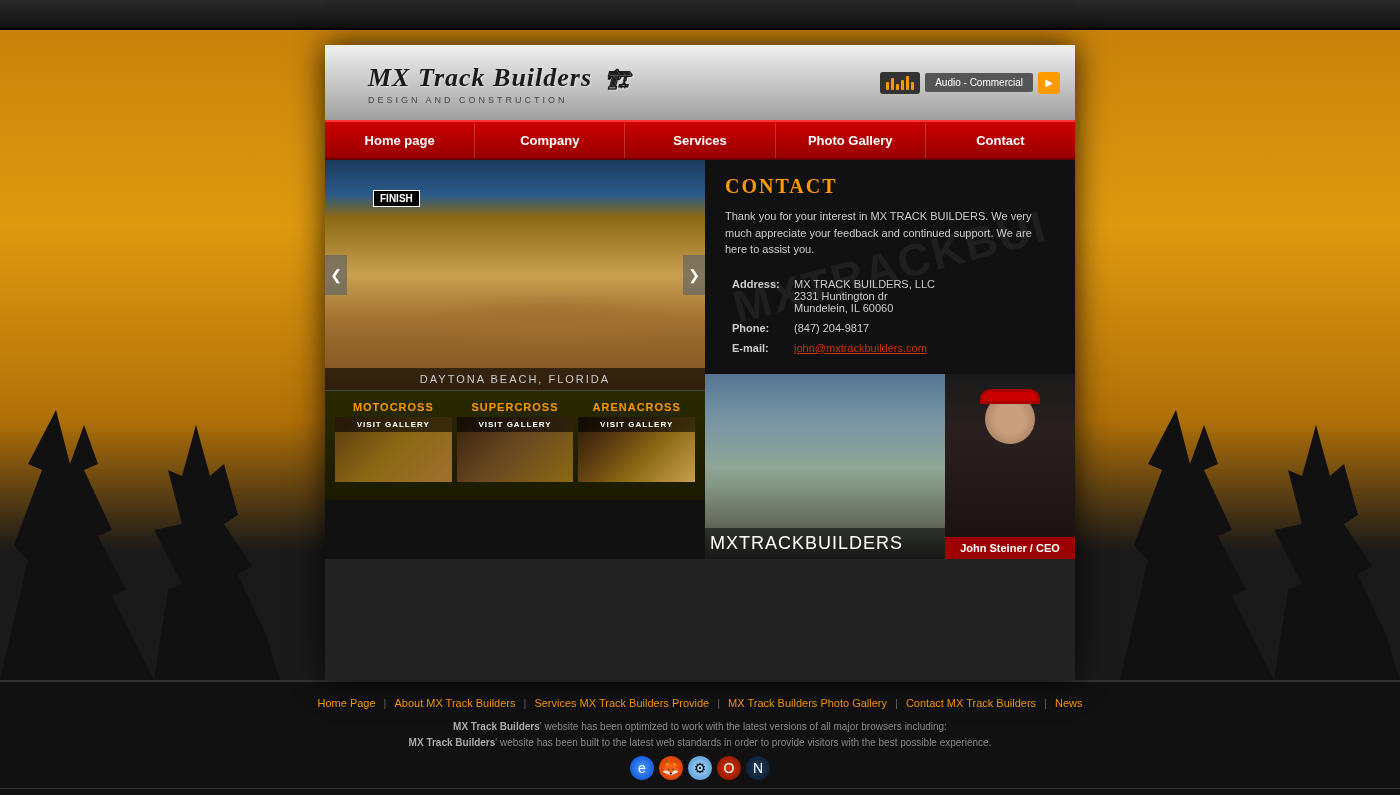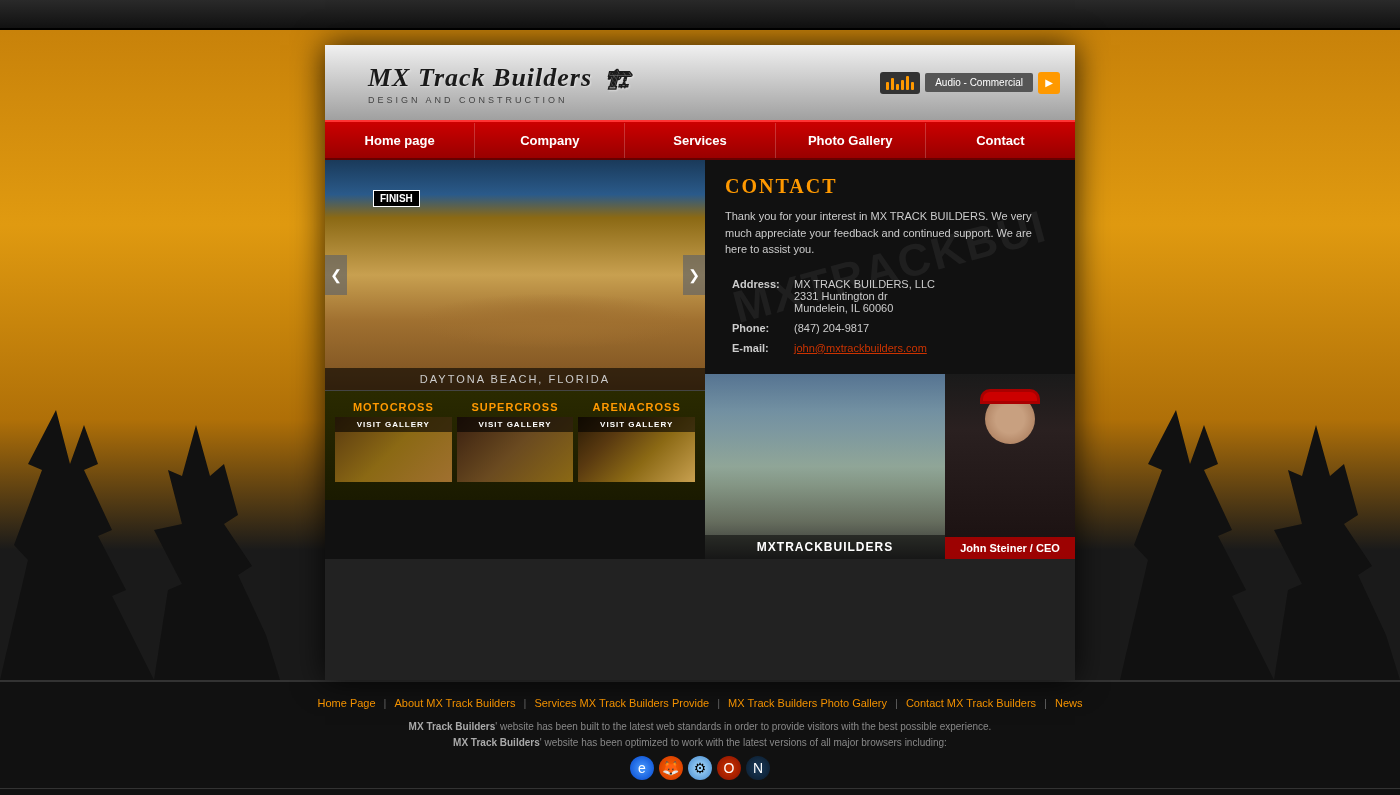"MXTRACKBUILDERS" .photo-left-label { font-size: 12px -> 18px; font-weight: bold -> normal; text-align: center -> left }
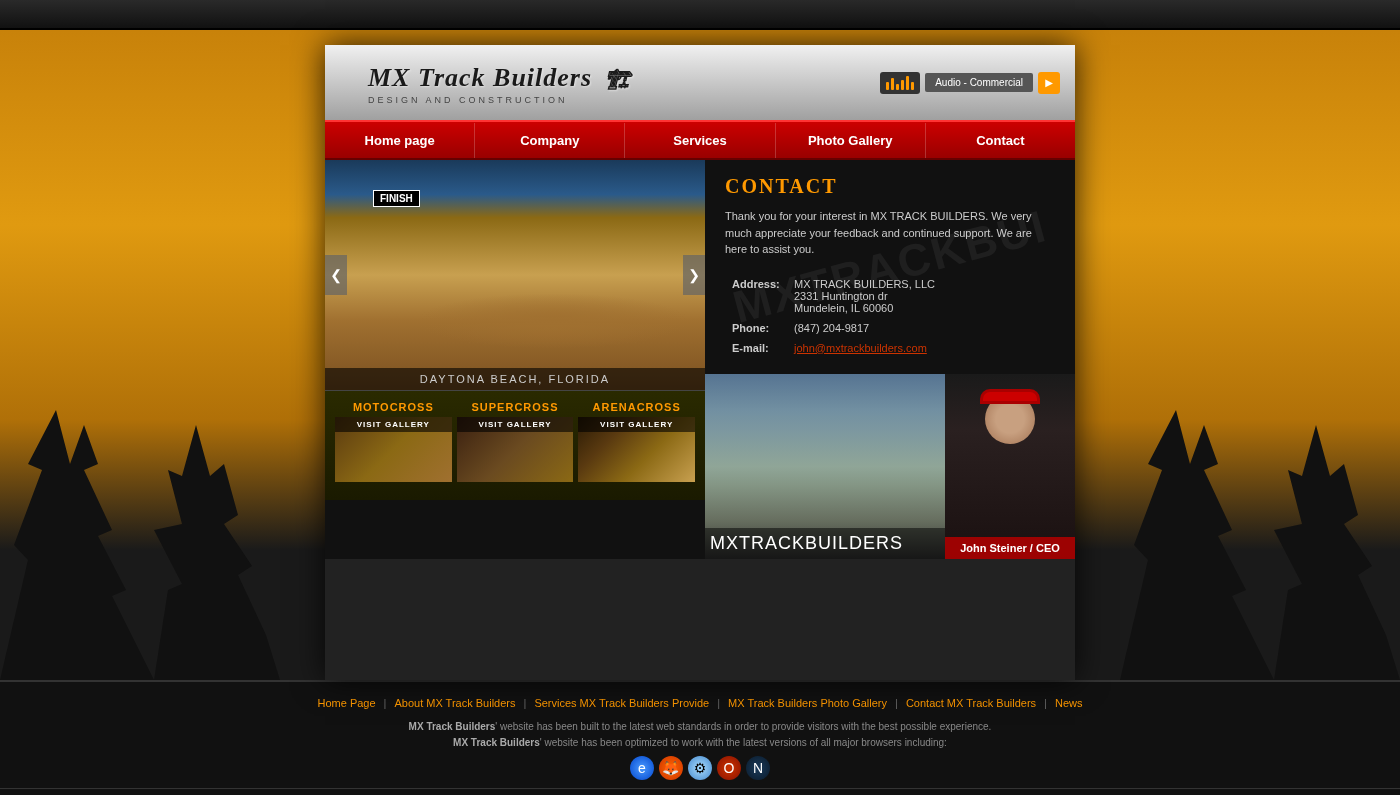"MX Track Builders' website has" div.footer-browser-text { order: before "MX Track Builders' website has been optimized" -> after "MX Track Builders' website has been optimized" }
